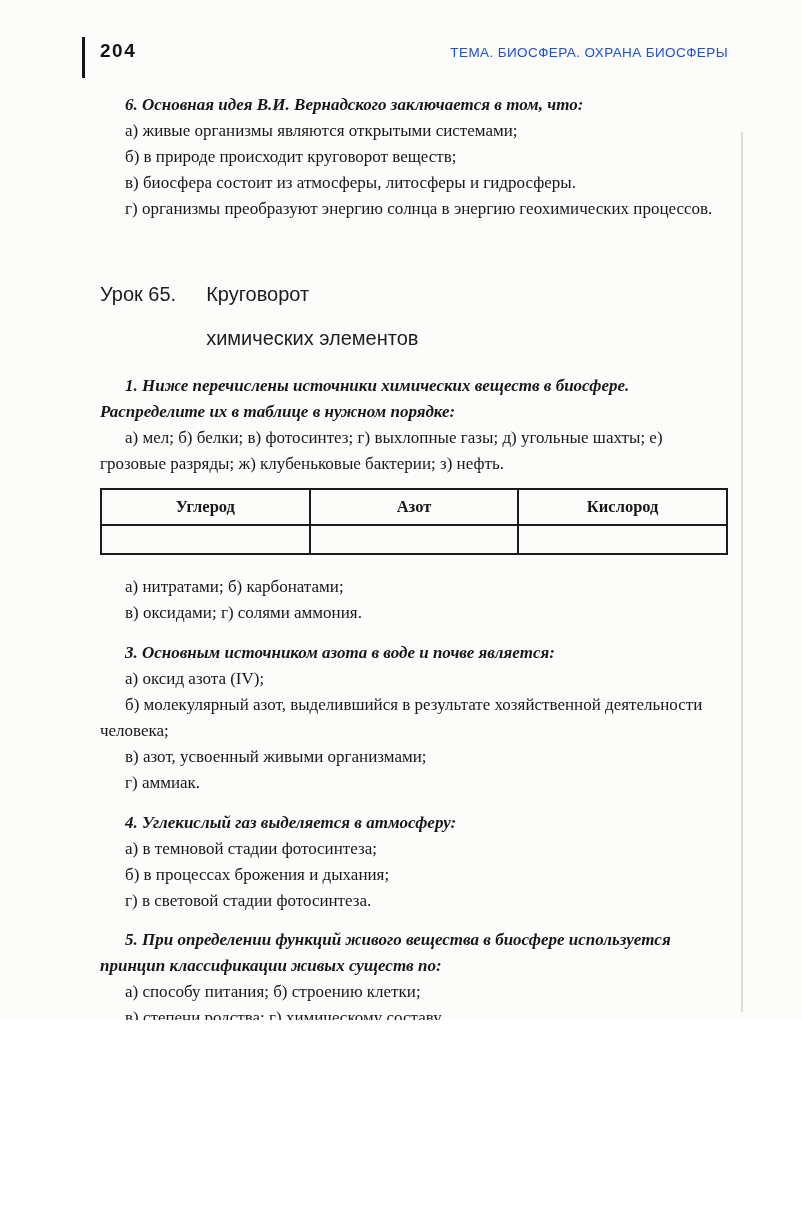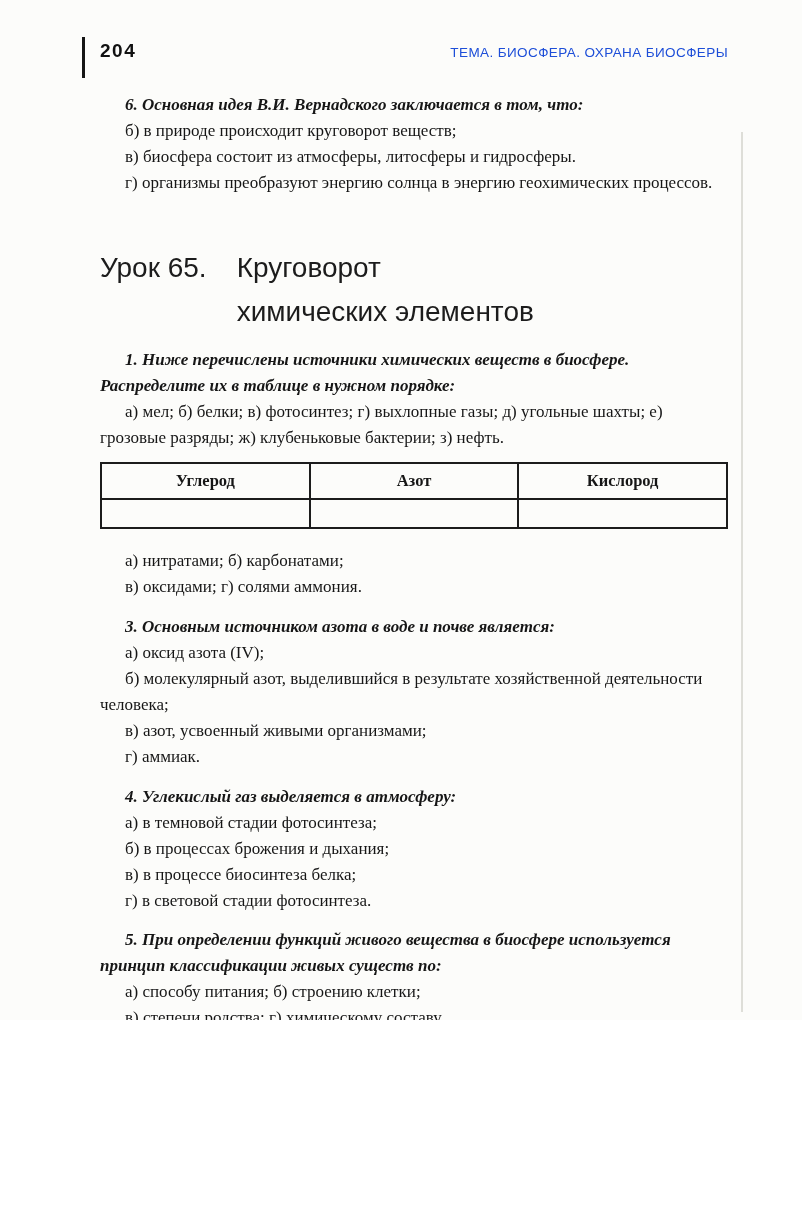"а) живые организмы являются открытыми" p { html: none -> <p>а) живые организмы являются открытыми системами;</p> }
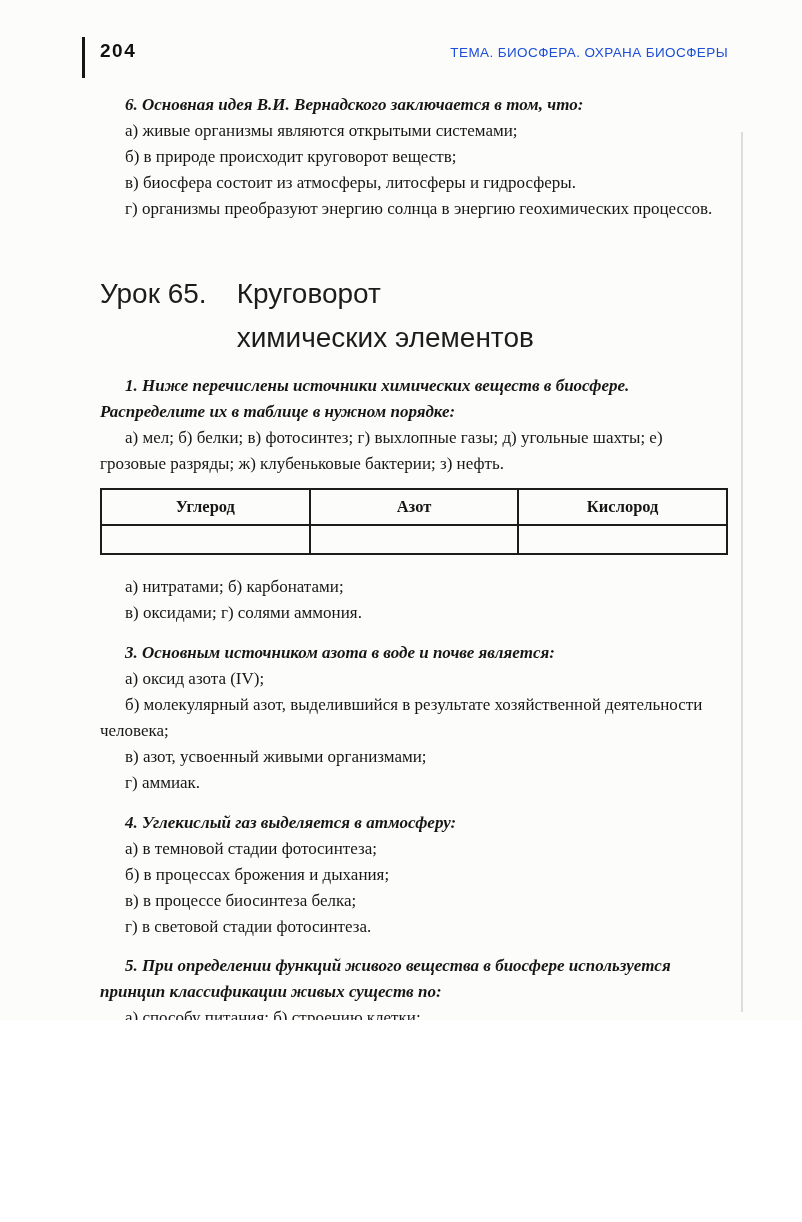"Урок 65." .lesson { font-size: 28px -> 20px }
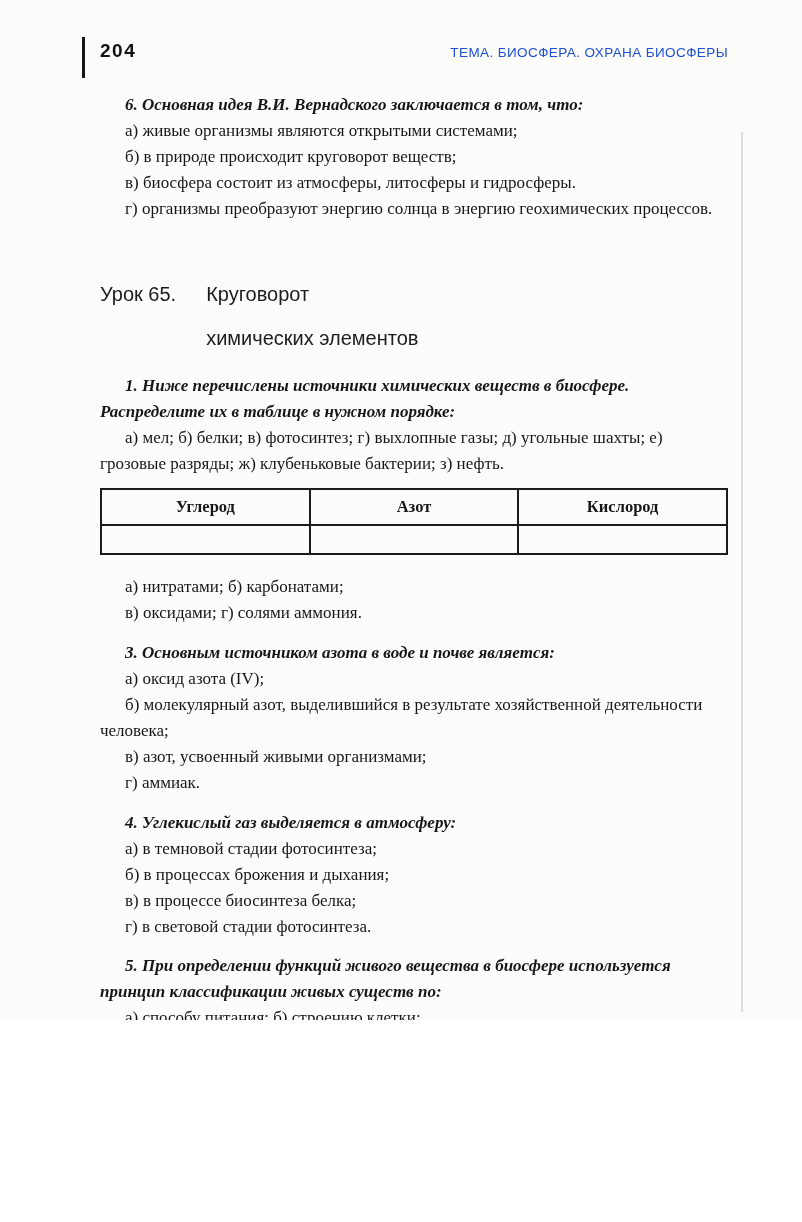"в) в процессе биосинтеза белка;" p { html: <p>в) в процессе биосинтеза белка;</p> -> none }
